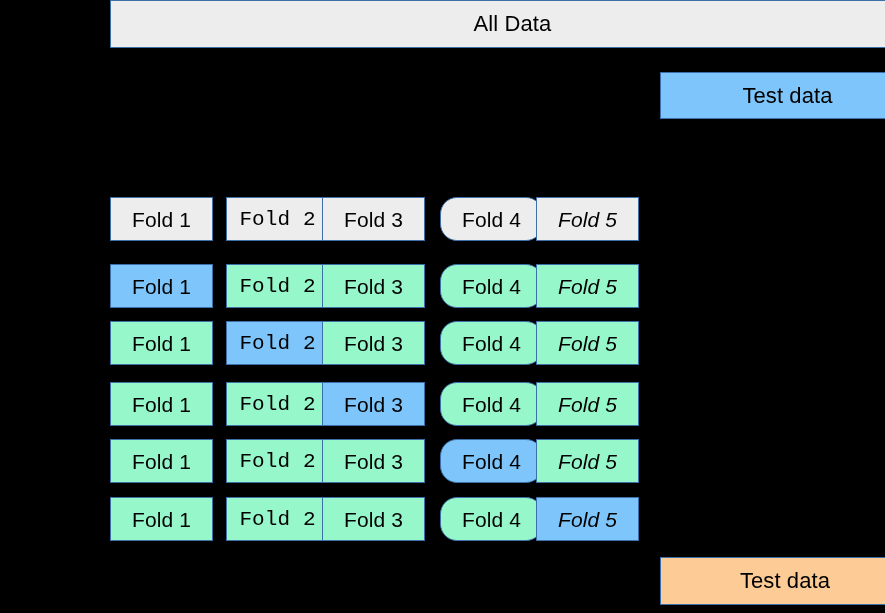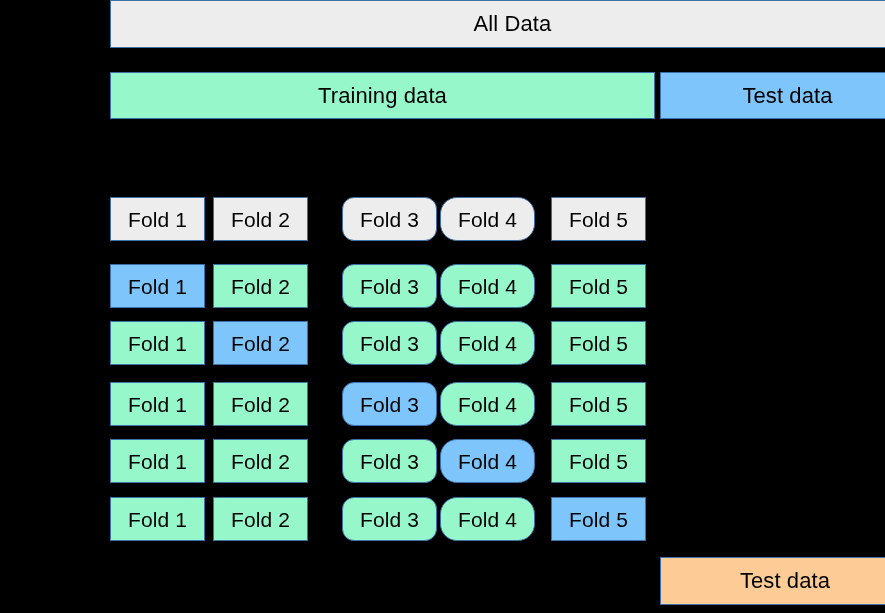"Training data" div.box { html: <div>Training data</div> -> none }
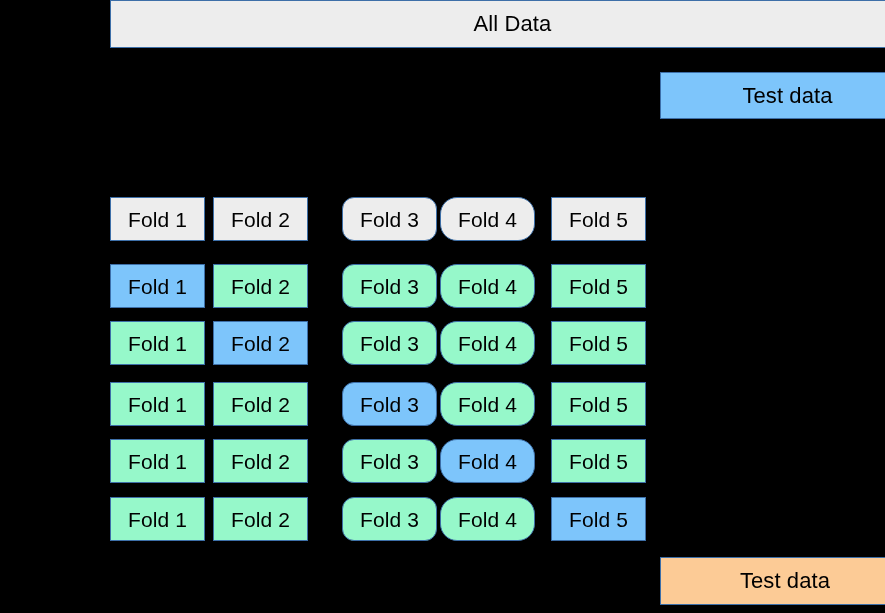"Fold 1" .fold-row .box { width: 95px -> 103px }
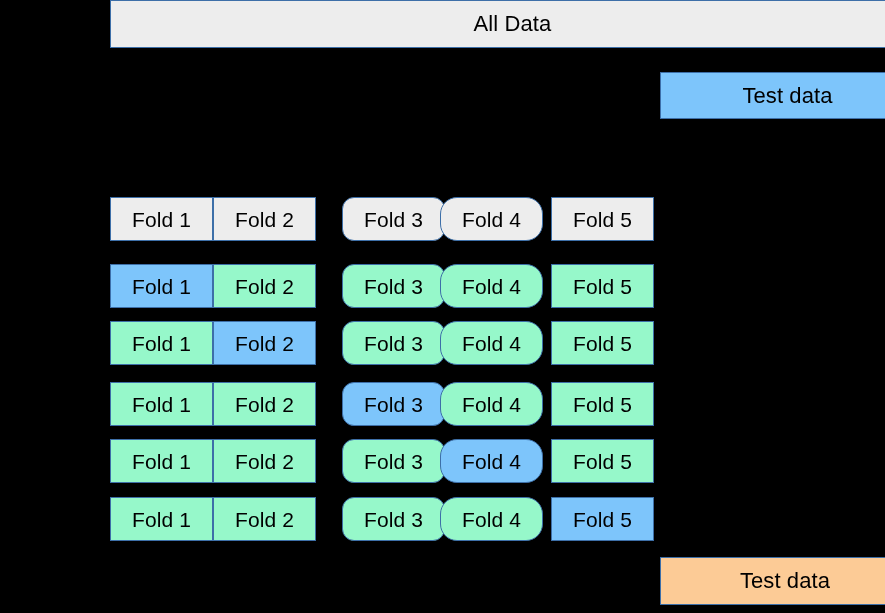"Fold 2" .fold-row .box.c1 { font-family: none -> Liberation Mono, monospace; left: 103px -> 116px }
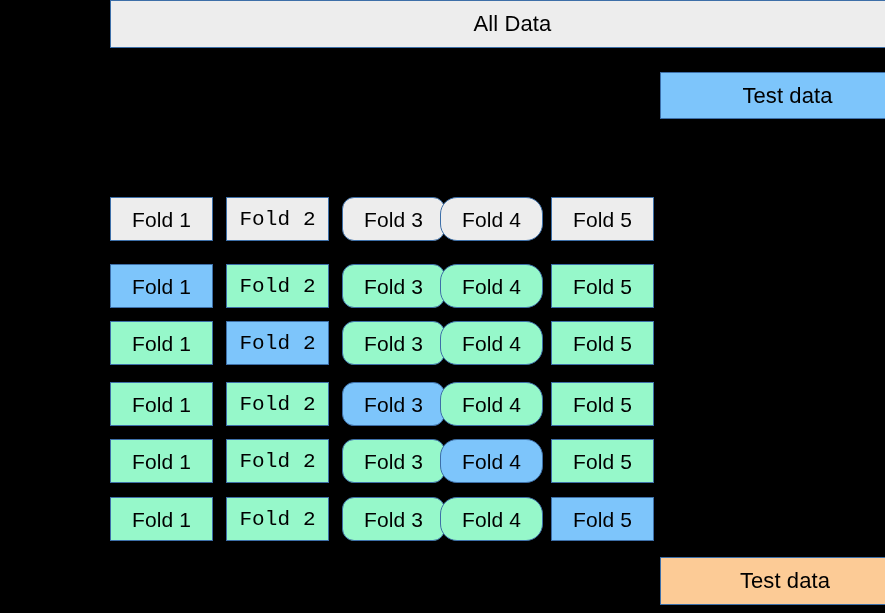"Fold 3" .fold-row .box.c2 { border-radius: 12px -> none; left: 232px -> 212px }
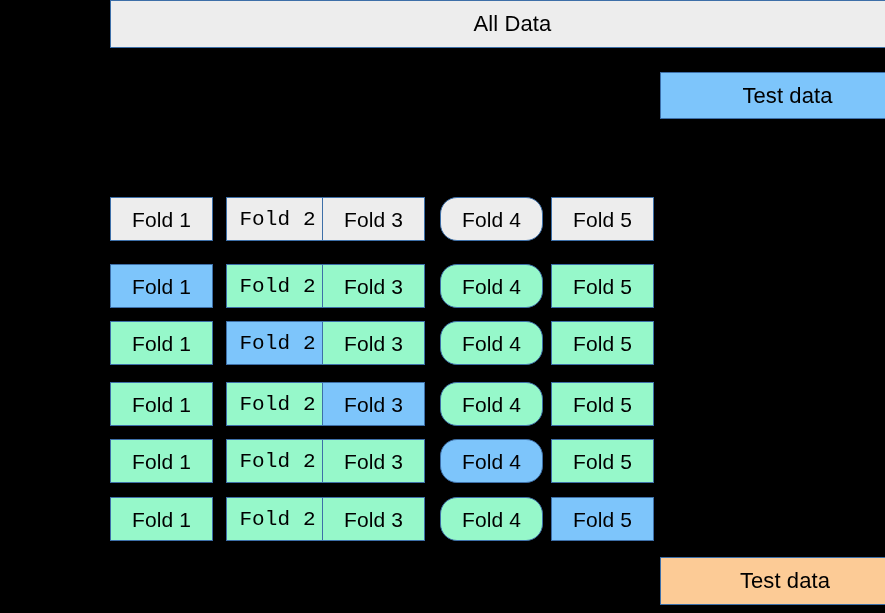"Fold 5" .fold-row .box.c4 { font-style: none -> italic; left: 441px -> 426px }
